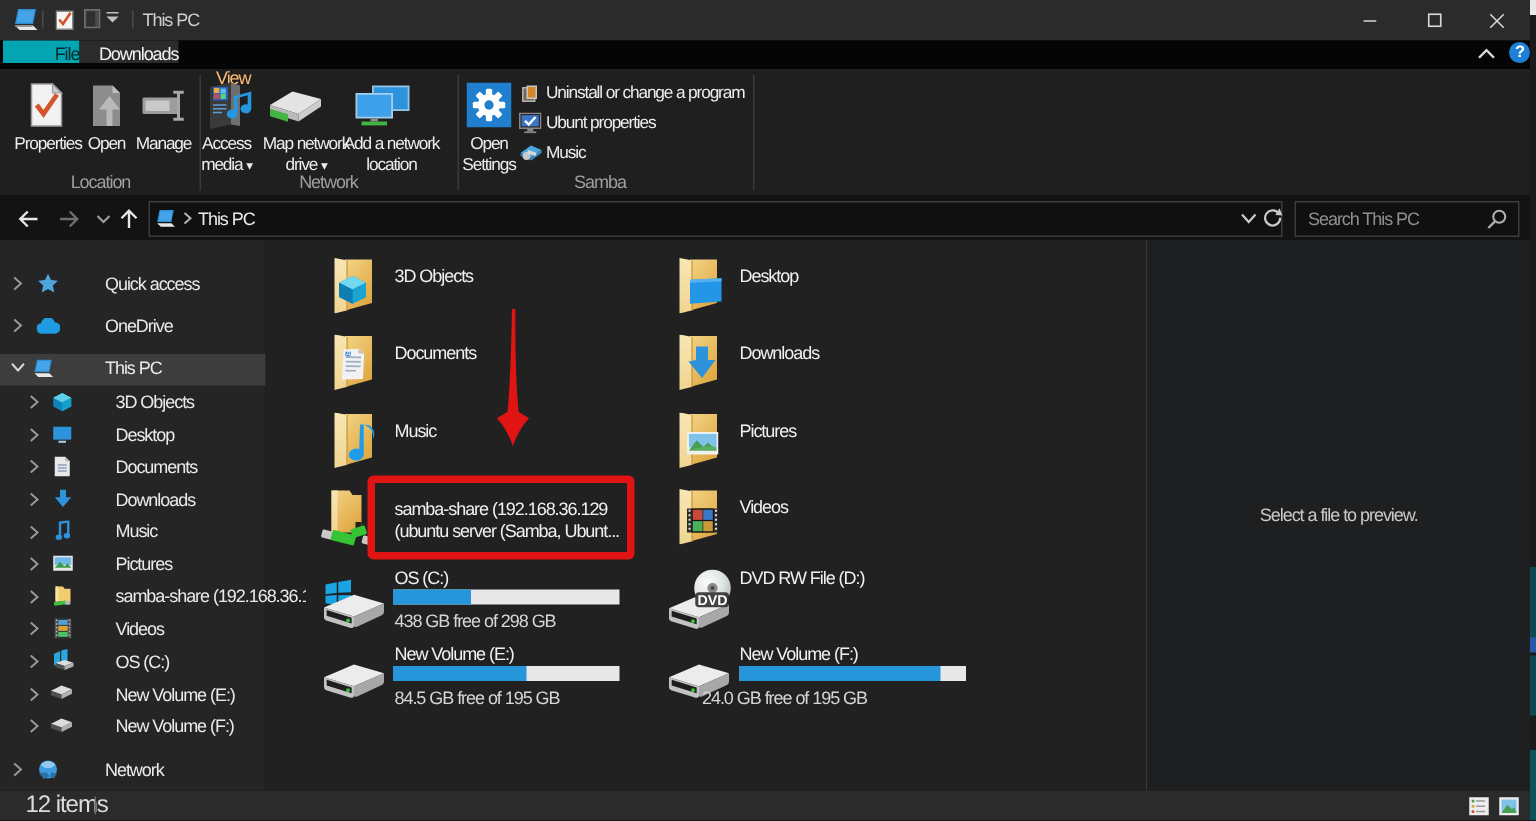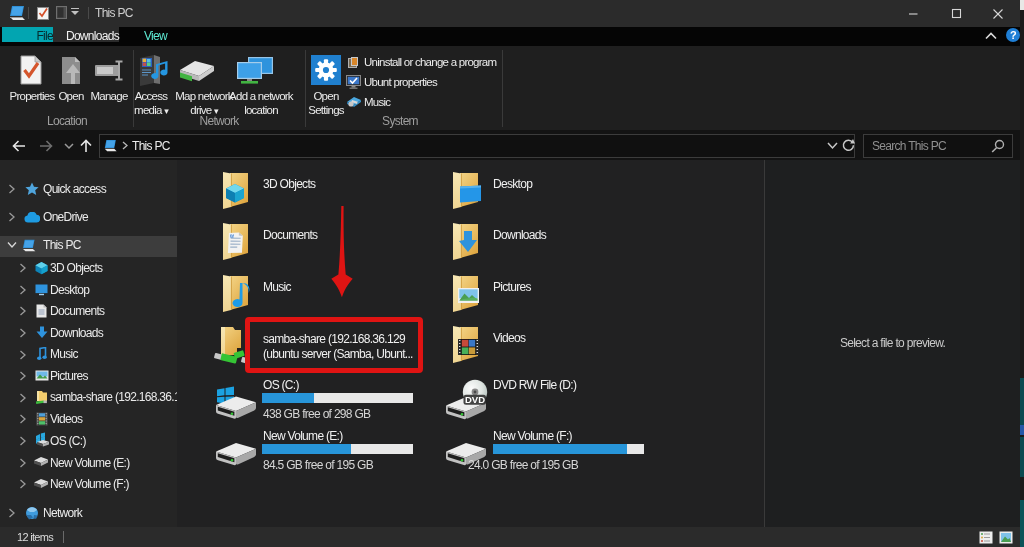"View" div.abs { color: #5eead4 -> #fdba74; top: 27px -> 43px }
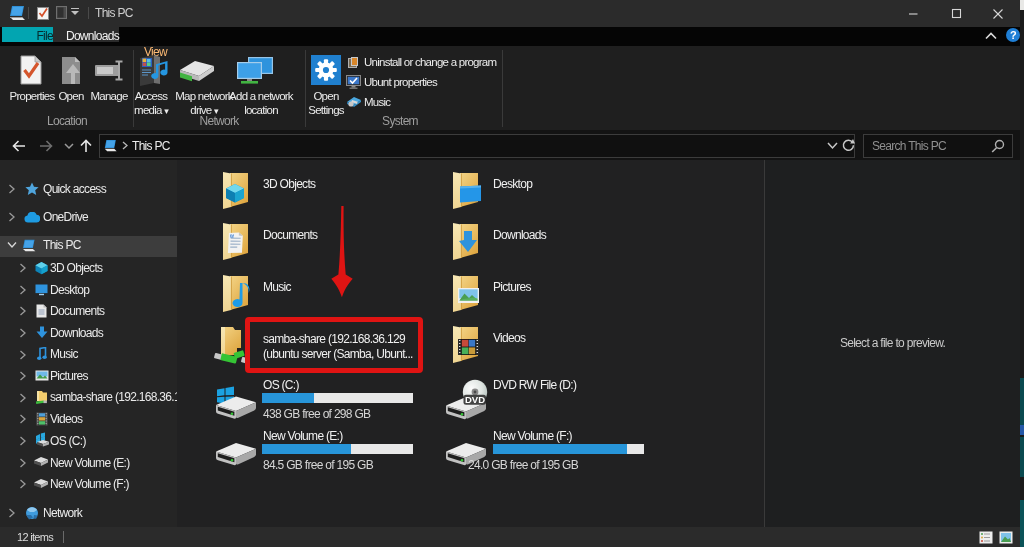"System" div.abs { text: System -> Samba }
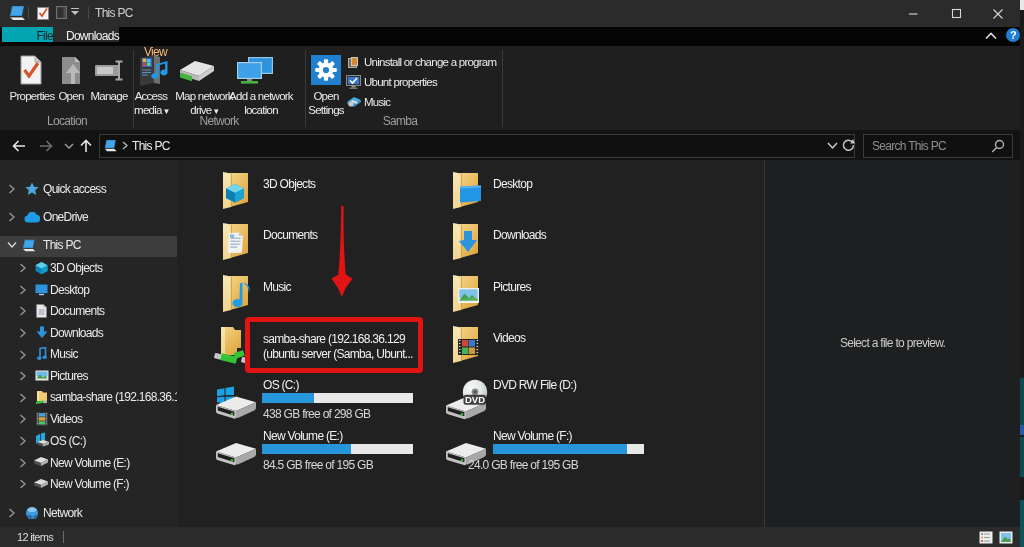"Quick access" .navrow { margin-left: none -> 27px }
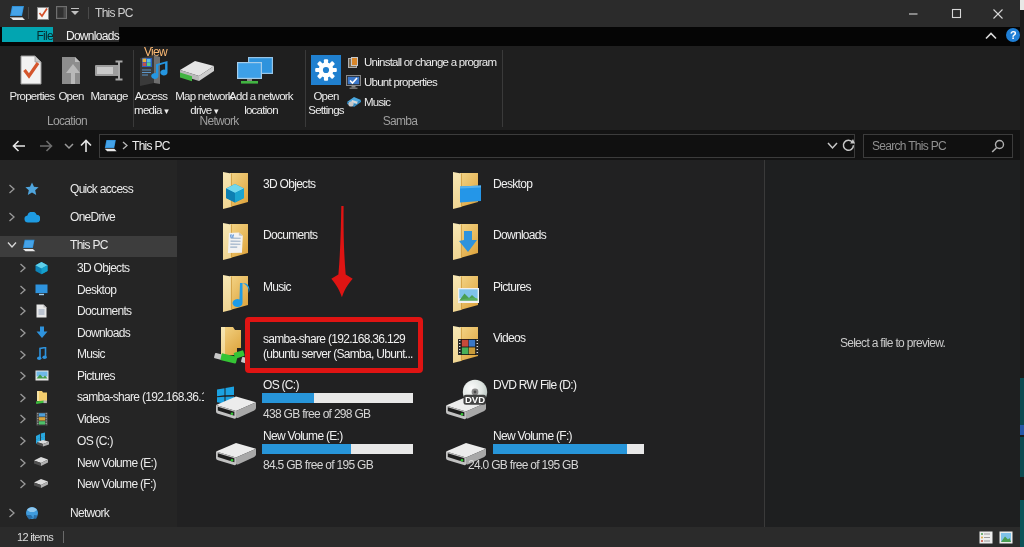"12 items" div.abs { font-size: 11px -> 16px }
